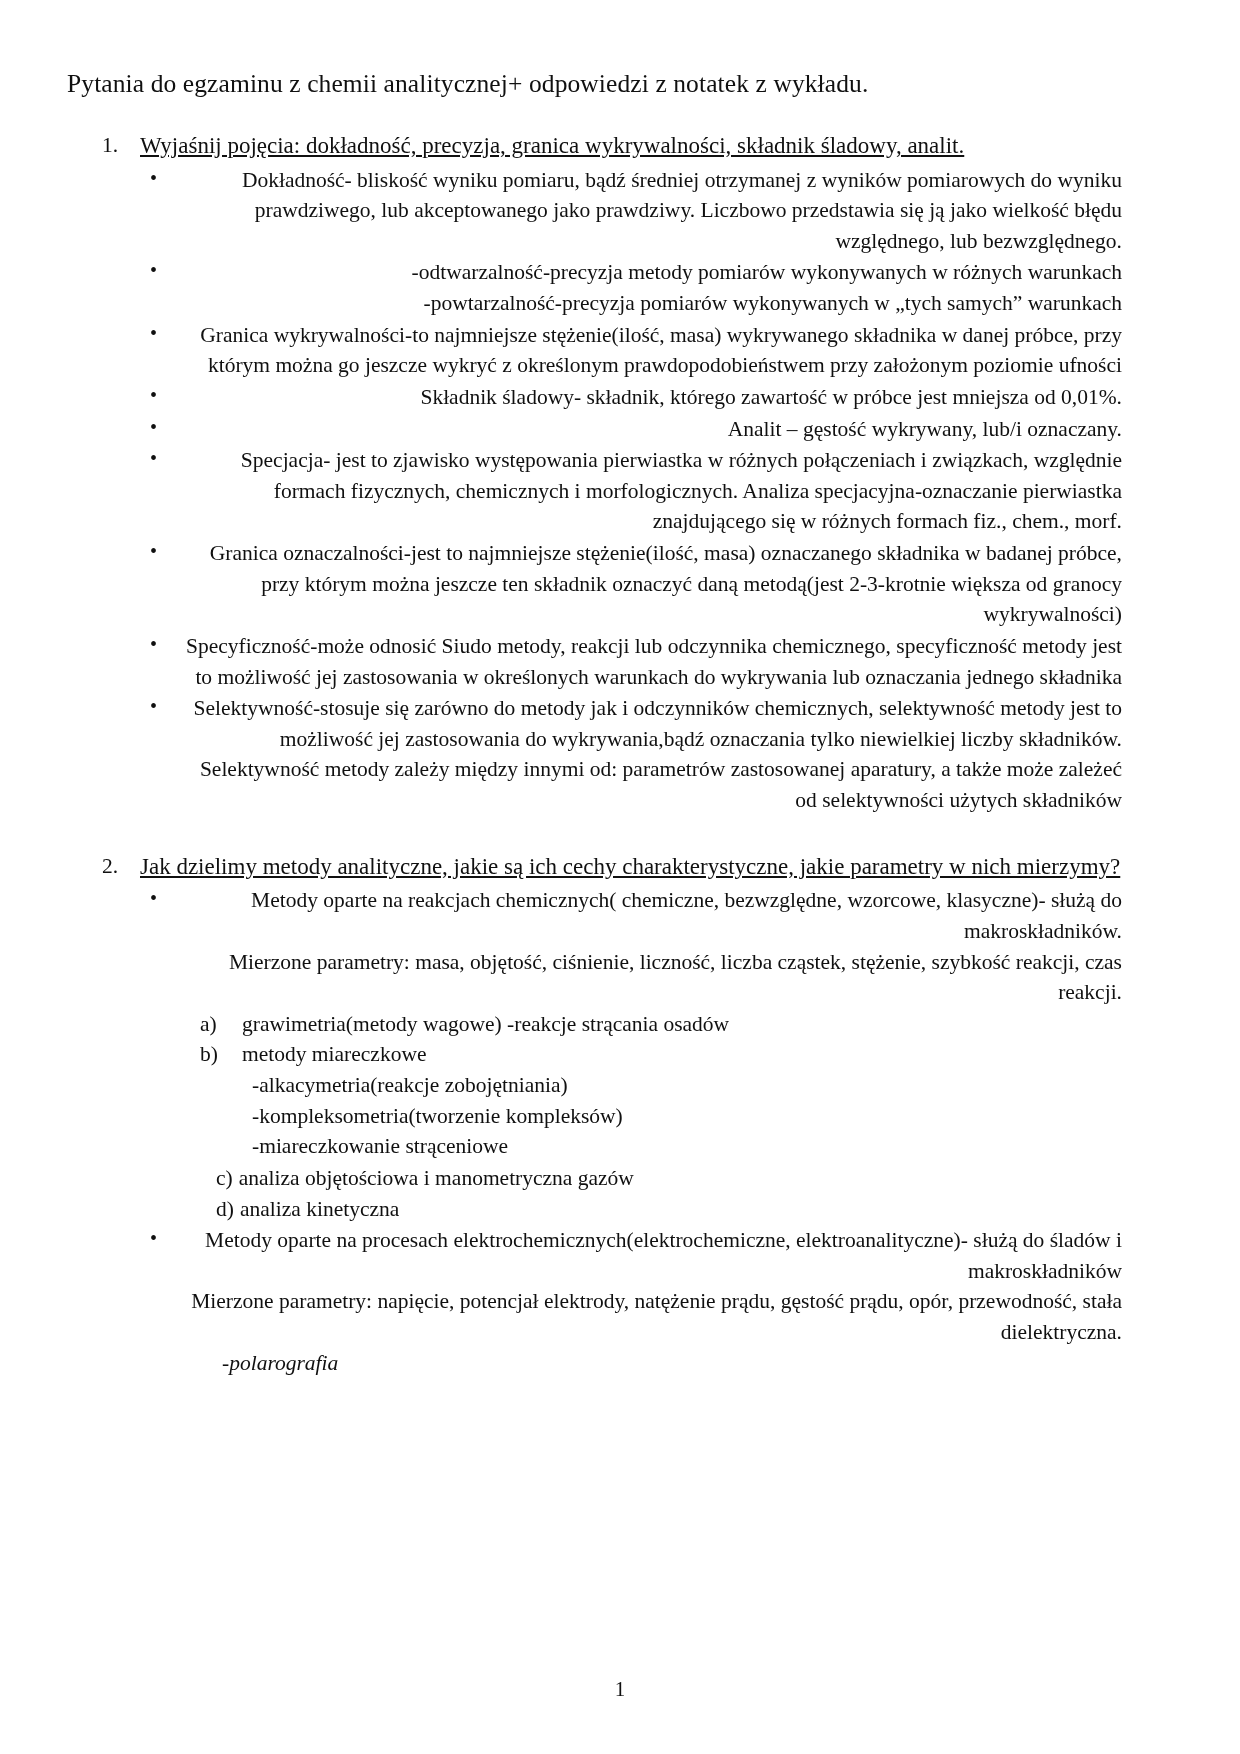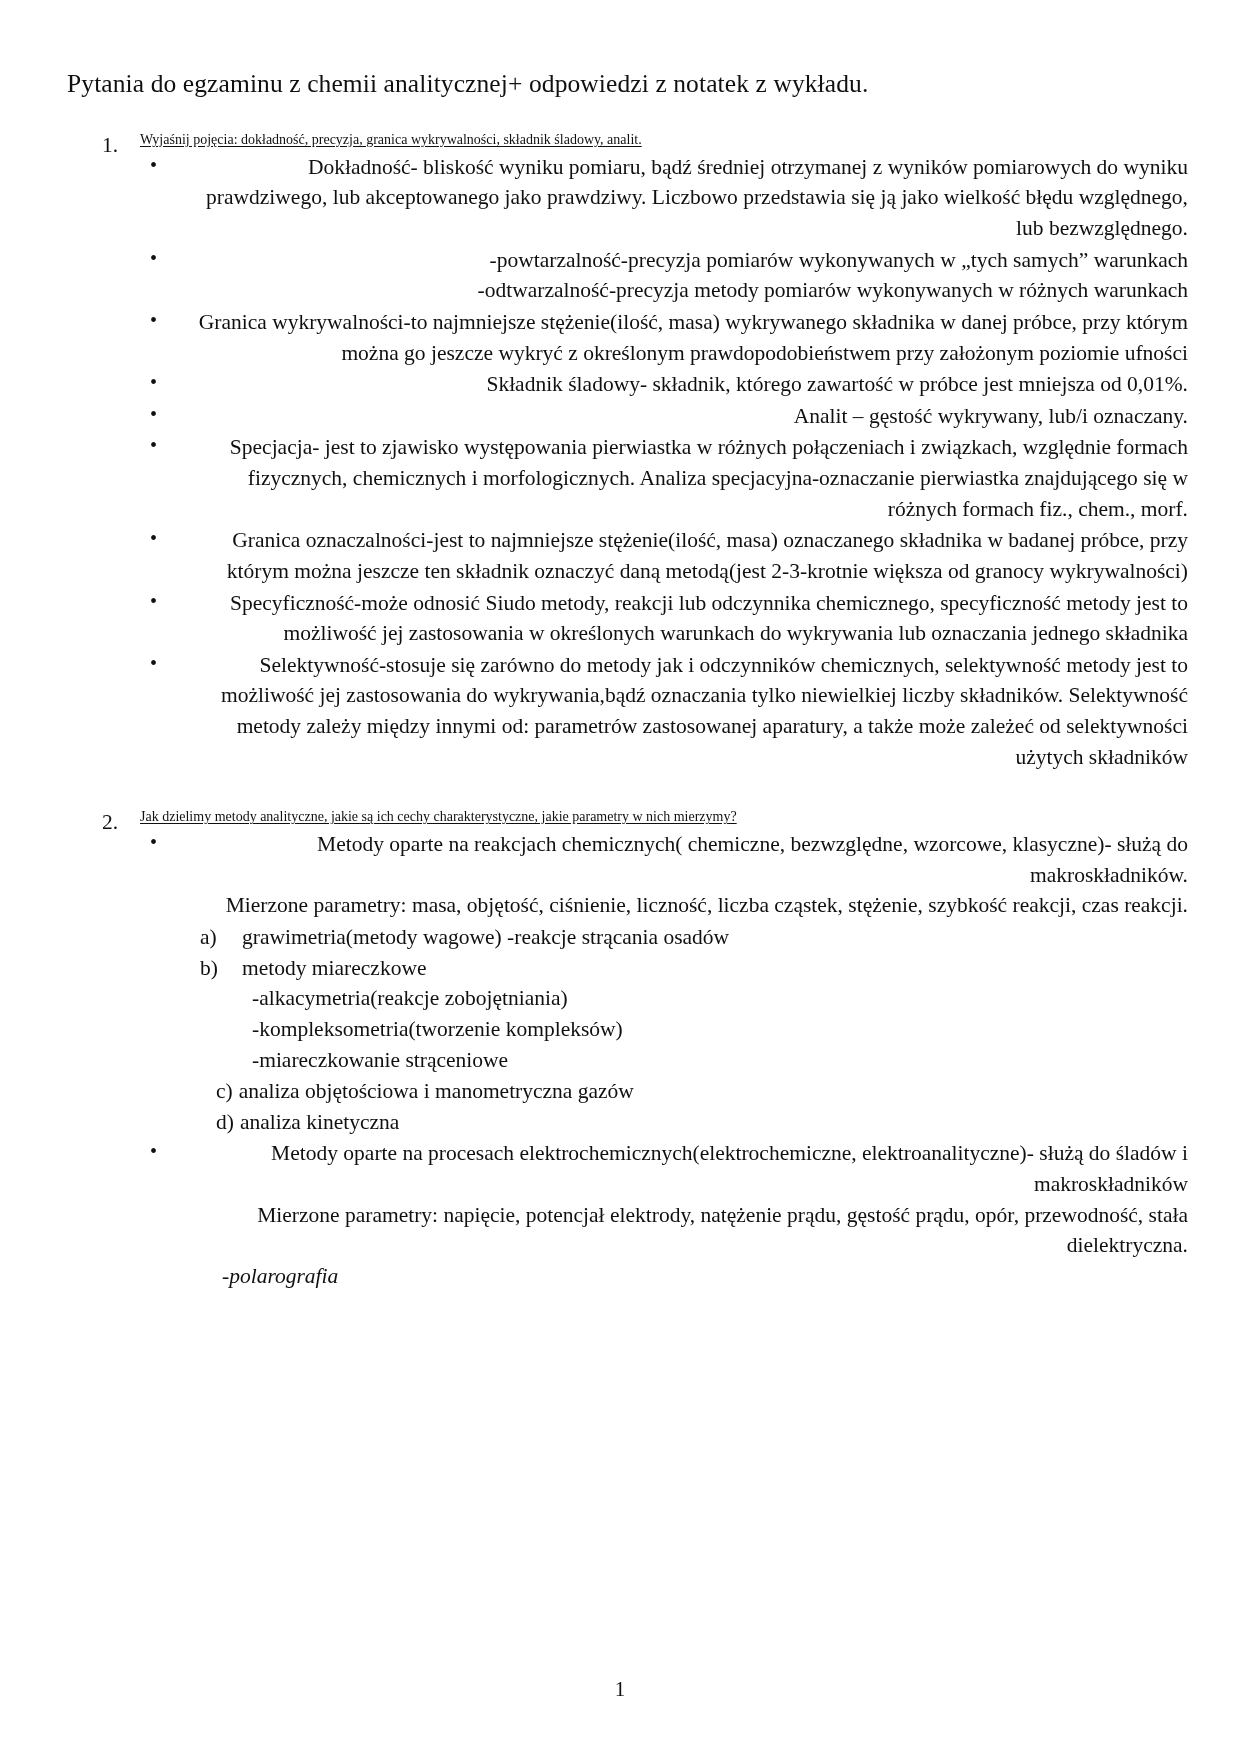"Pytania do egzaminu z chemii" .page { padding: 60px 52px 40px 62px -> 60px 118px 40px 62px }
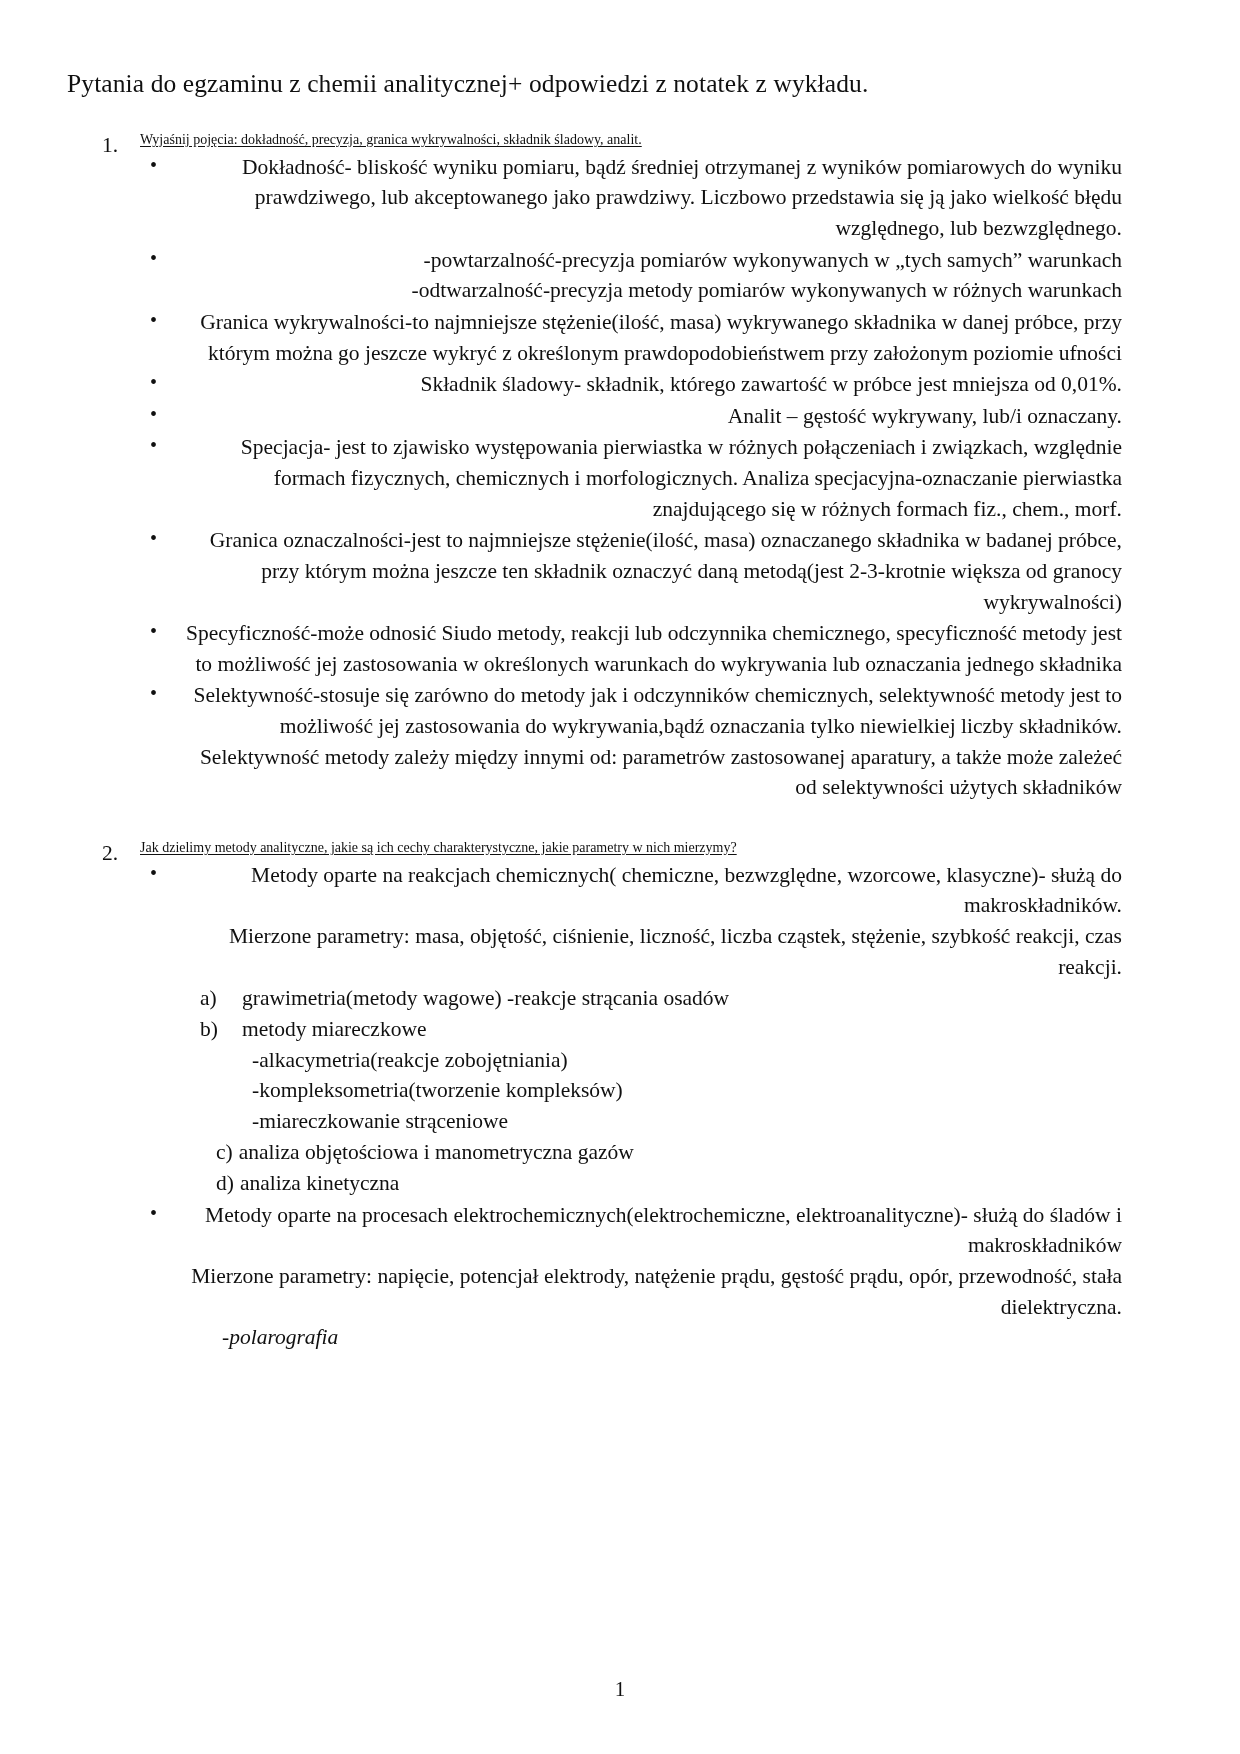"Wyjaśnij pojęcia: dokładność, precyzja," .qhead { font-size: 14px -> 23px }
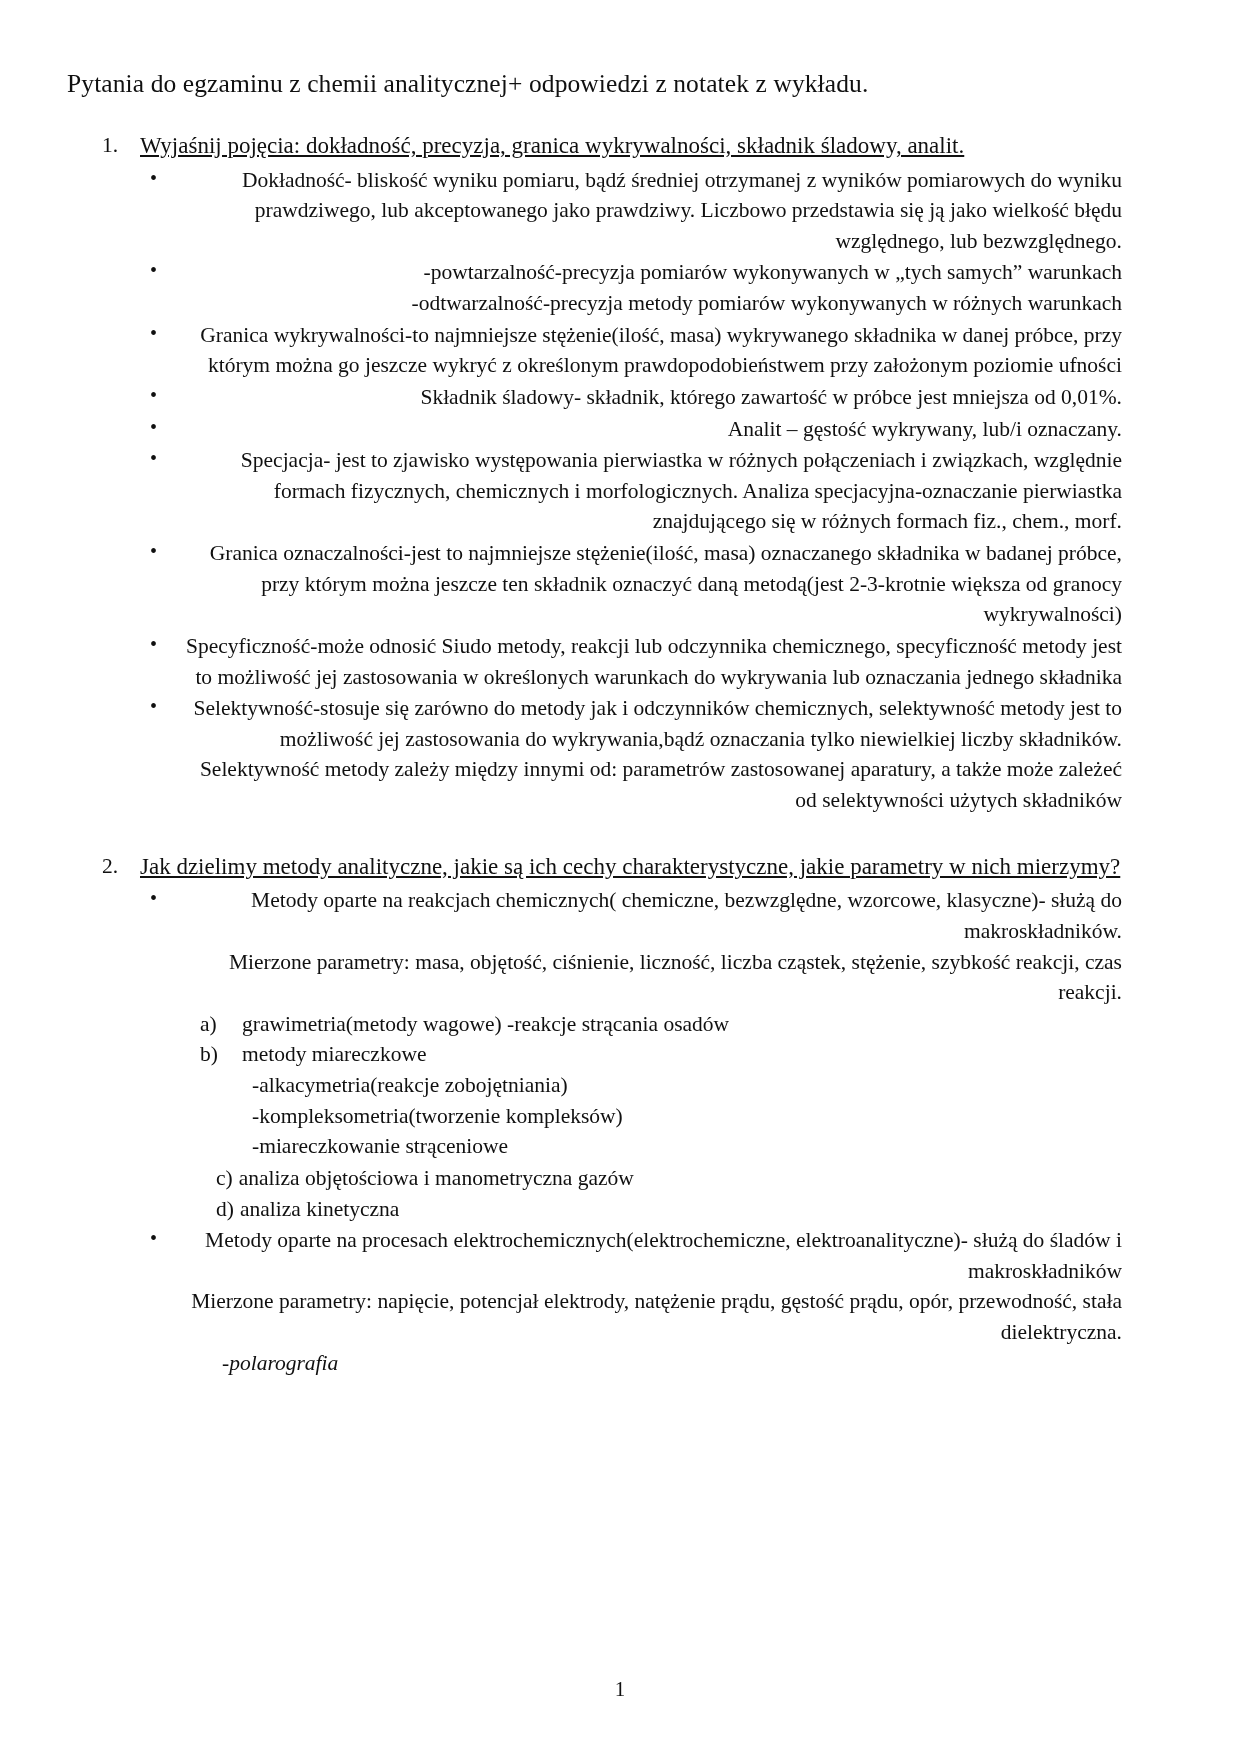"-powtarzalność-precyzja pomiarów" div.btext { order: before "-odtwarzalność-precyzja metody pomiarów" -> after "-odtwarzalność-precyzja metody pomiarów" }
